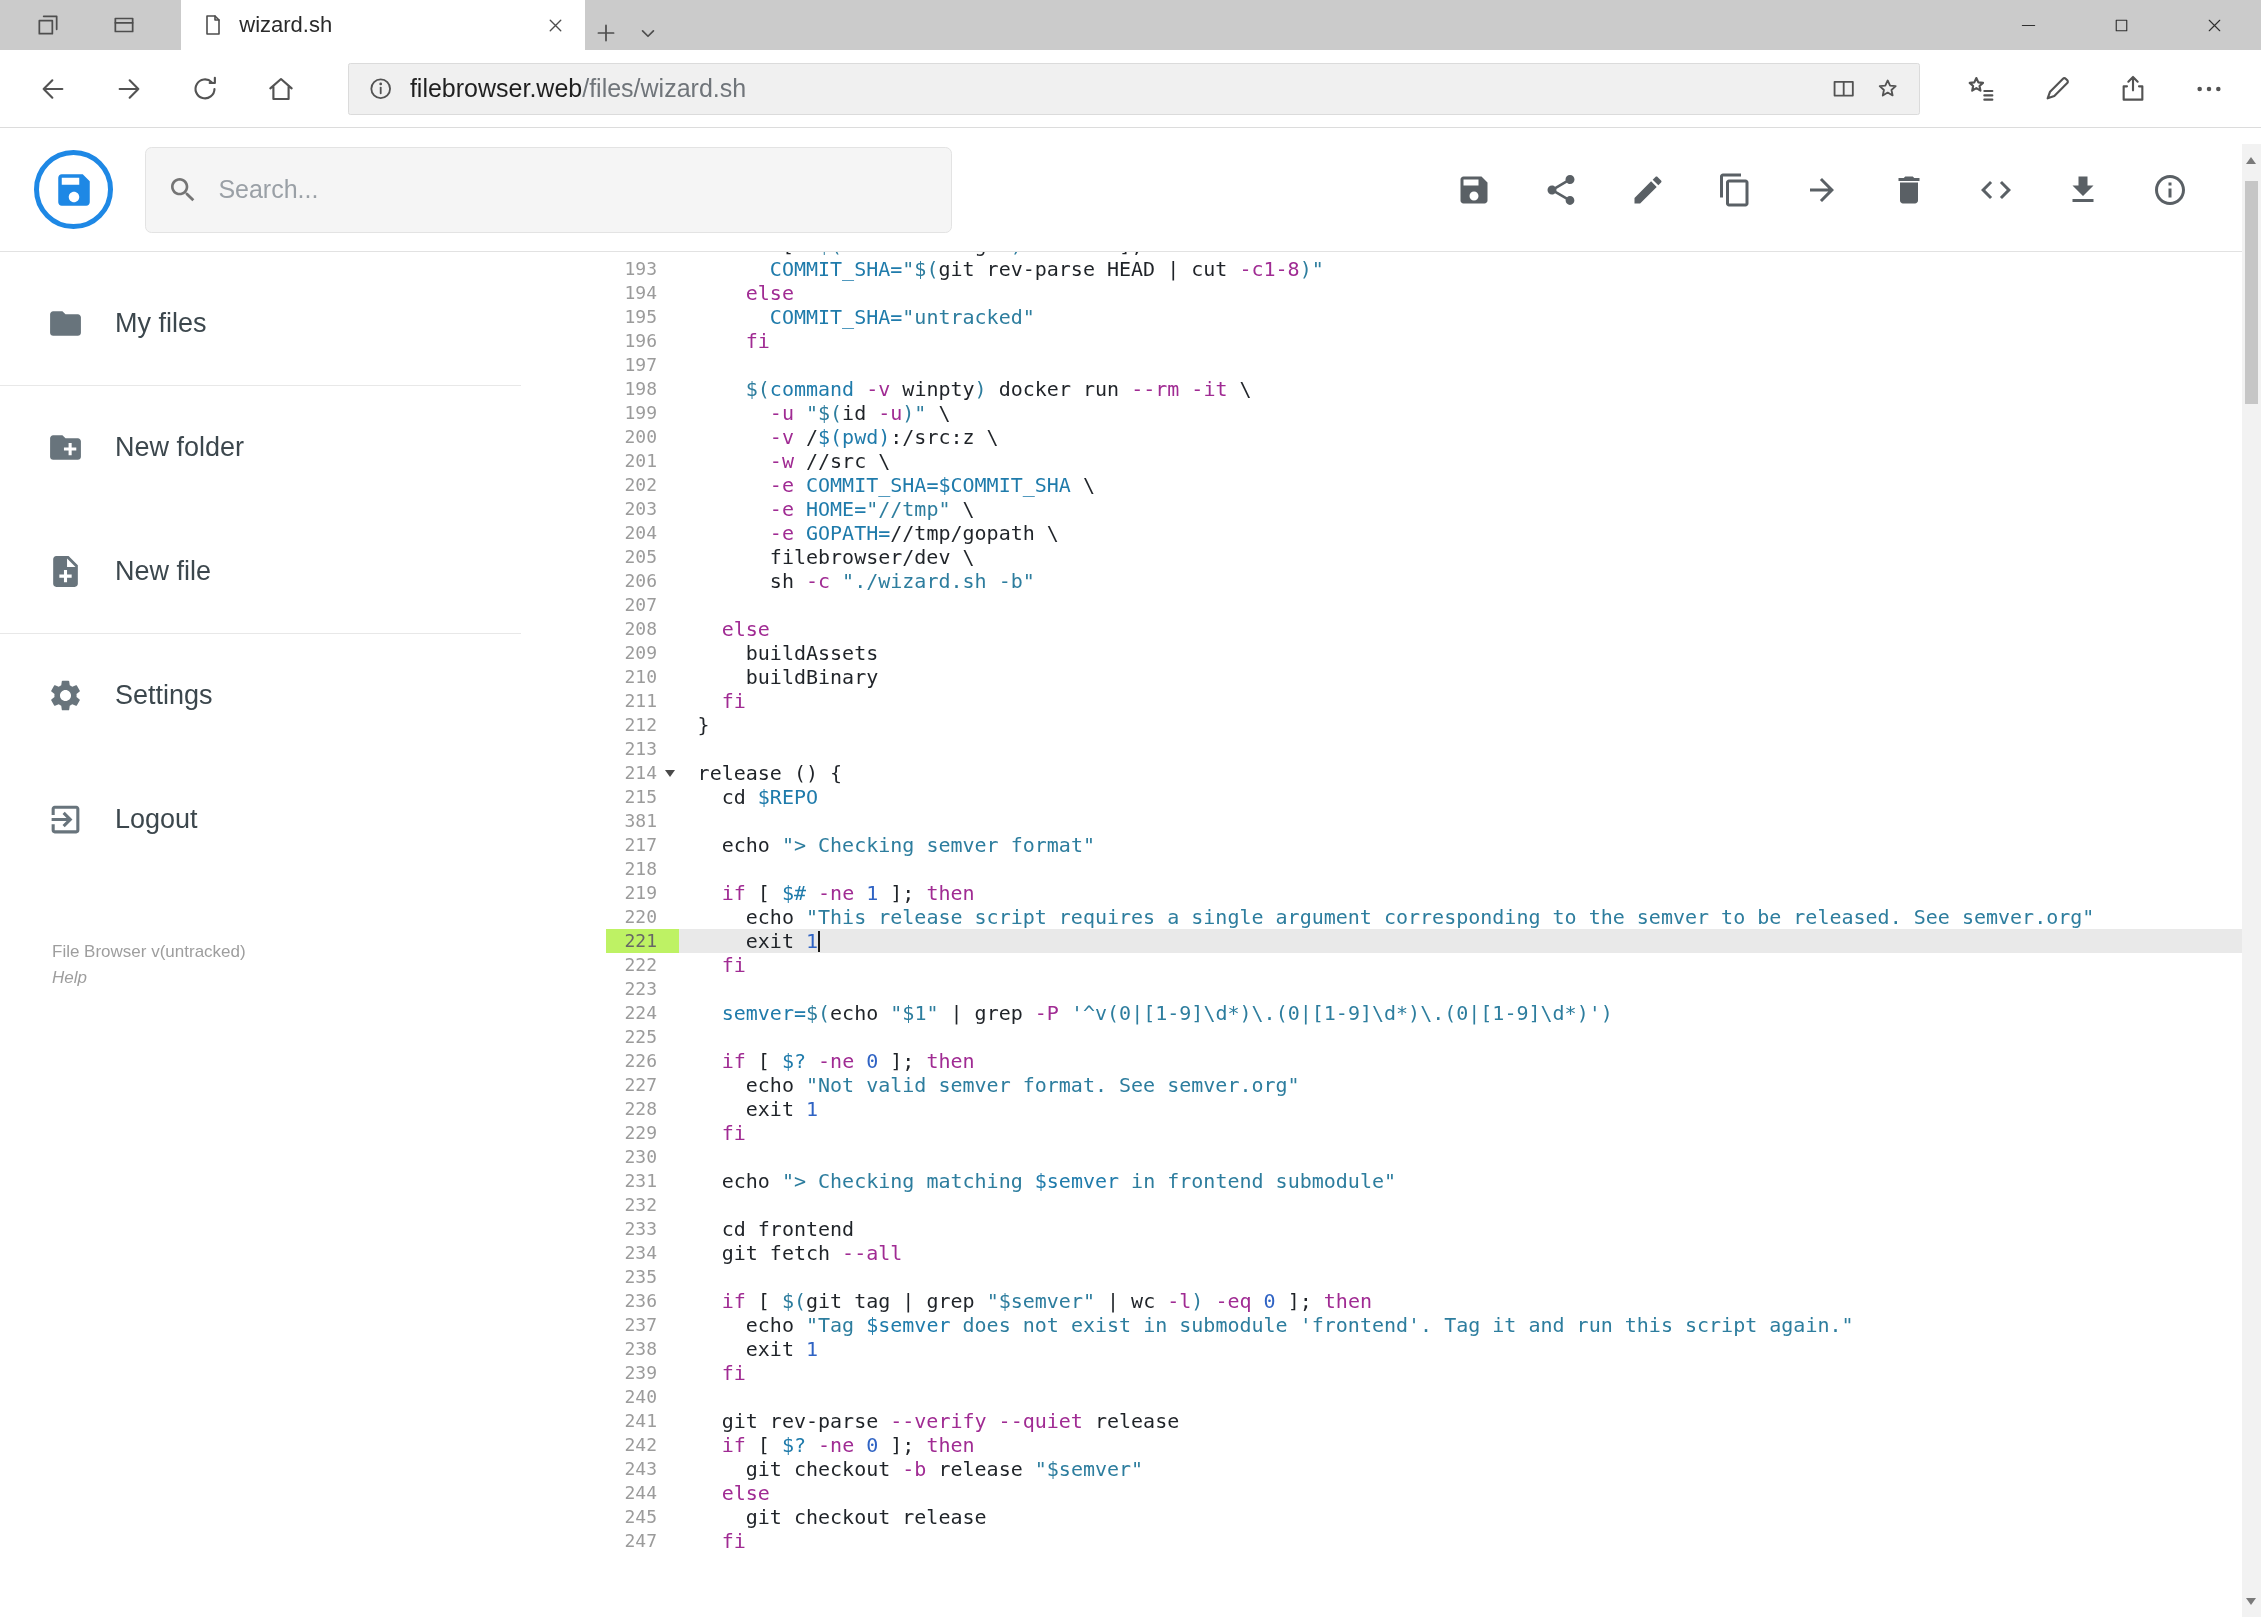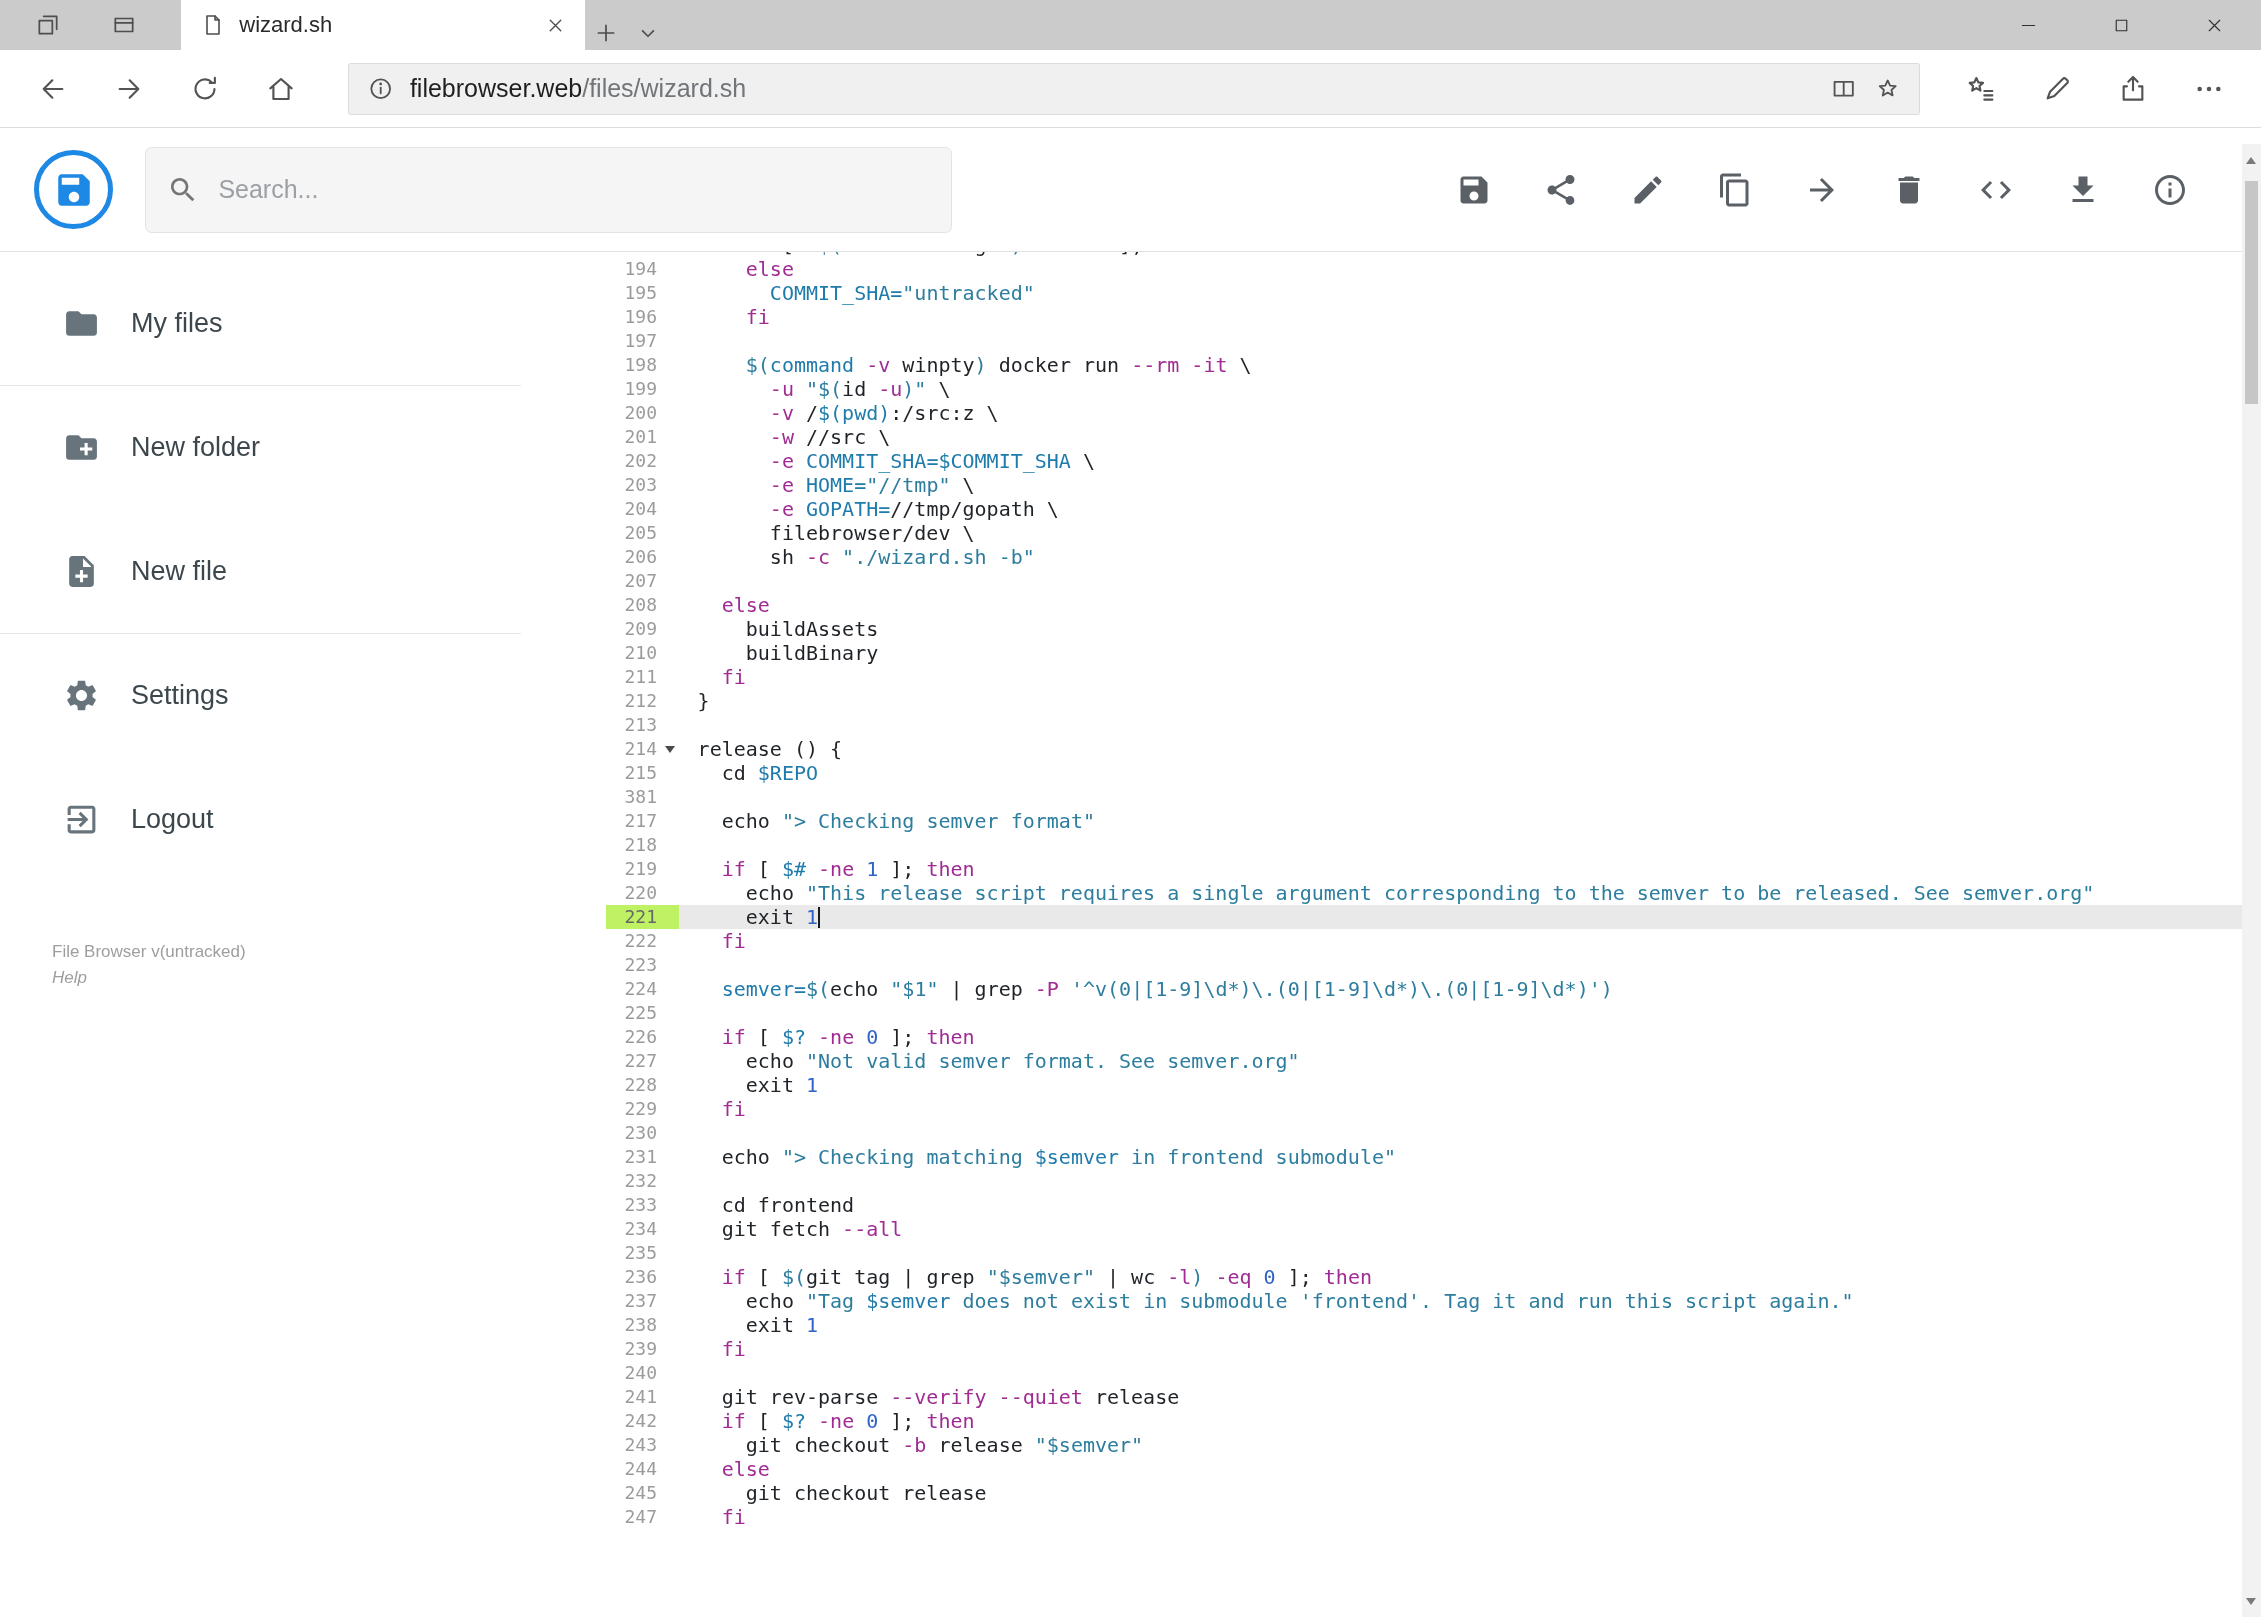"193" div.crow { html: none -> <div> <div>193</div> <div><span> </span><span>COMMIT_SHA=</span><span>"$(</span><span>git rev-parse HEAD | cut </span><span>-c1-8</span><span>)"</span></div> </div> }
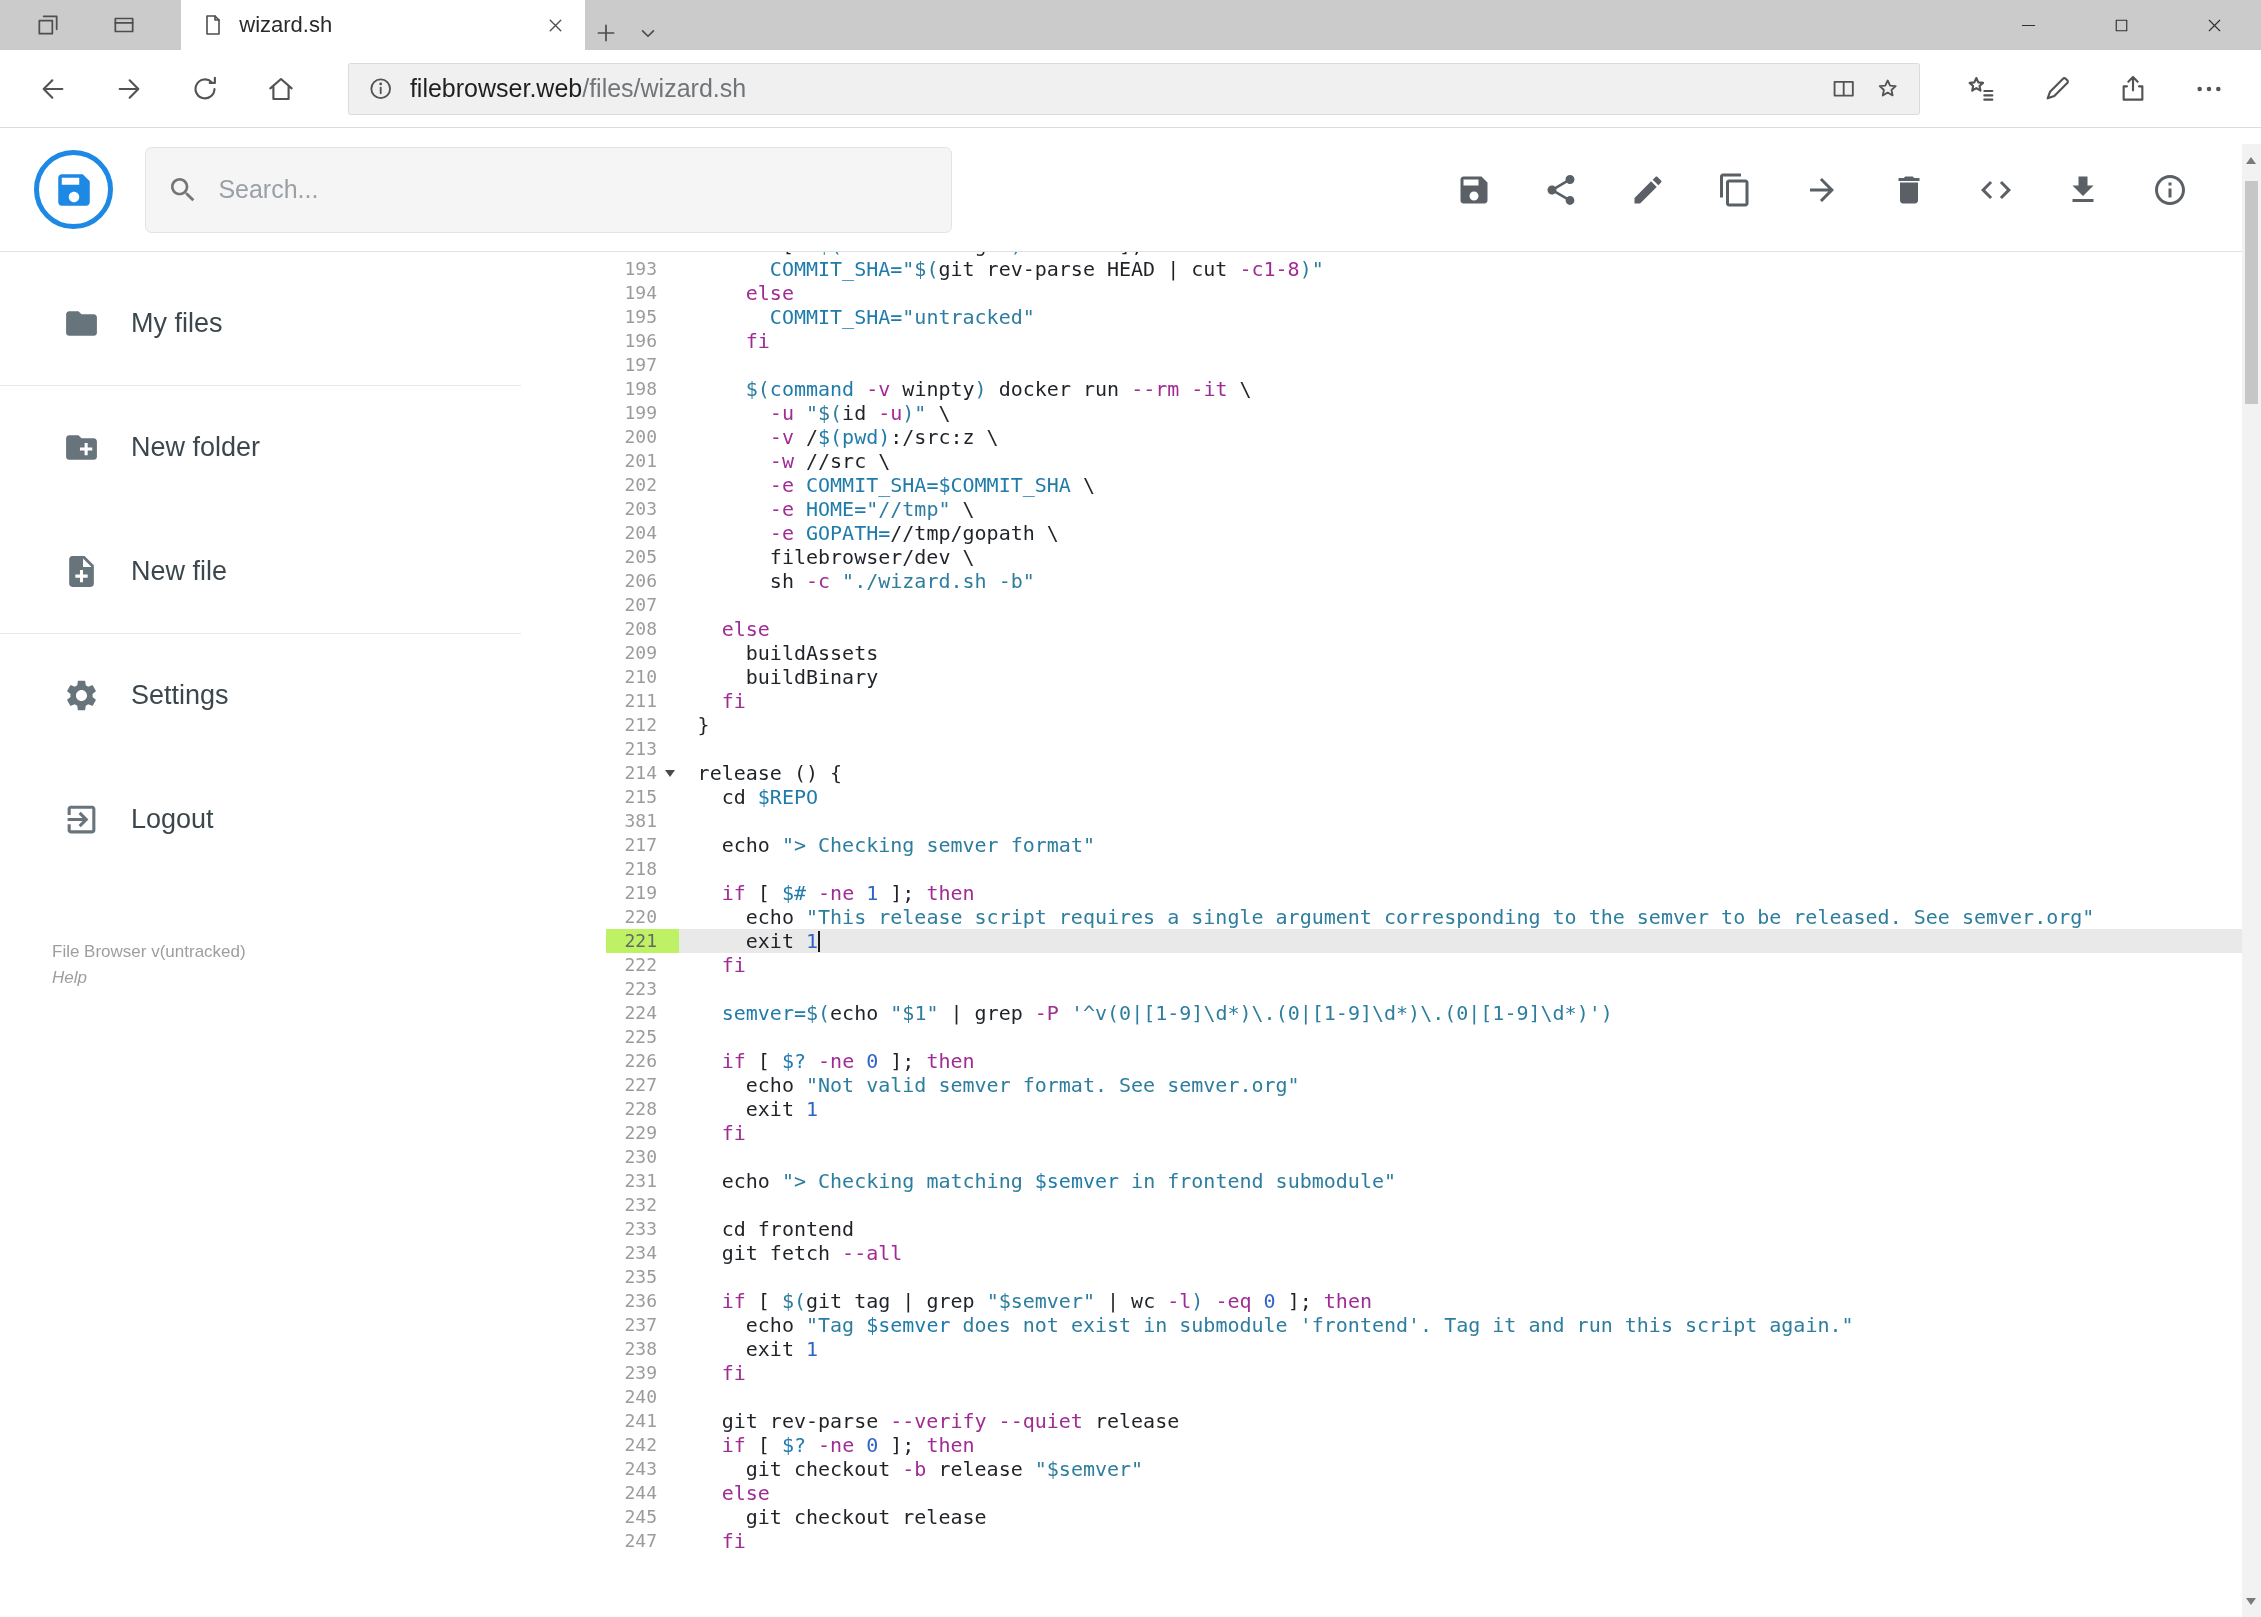"My files" .side-item { padding-left: 63px -> 47px }
